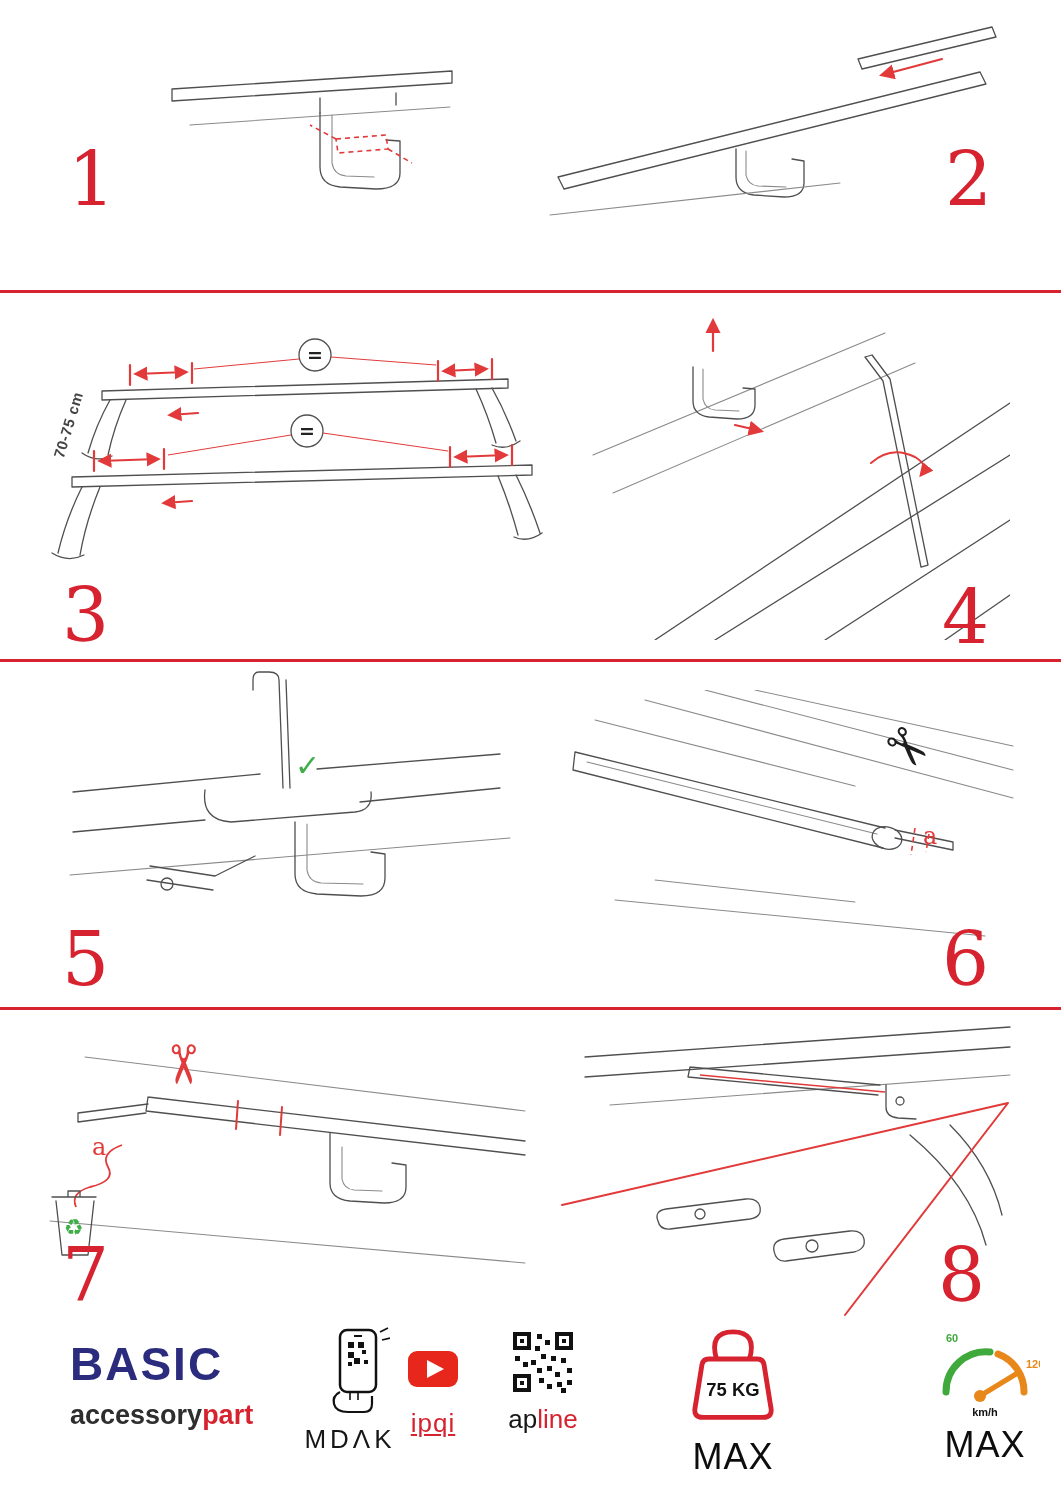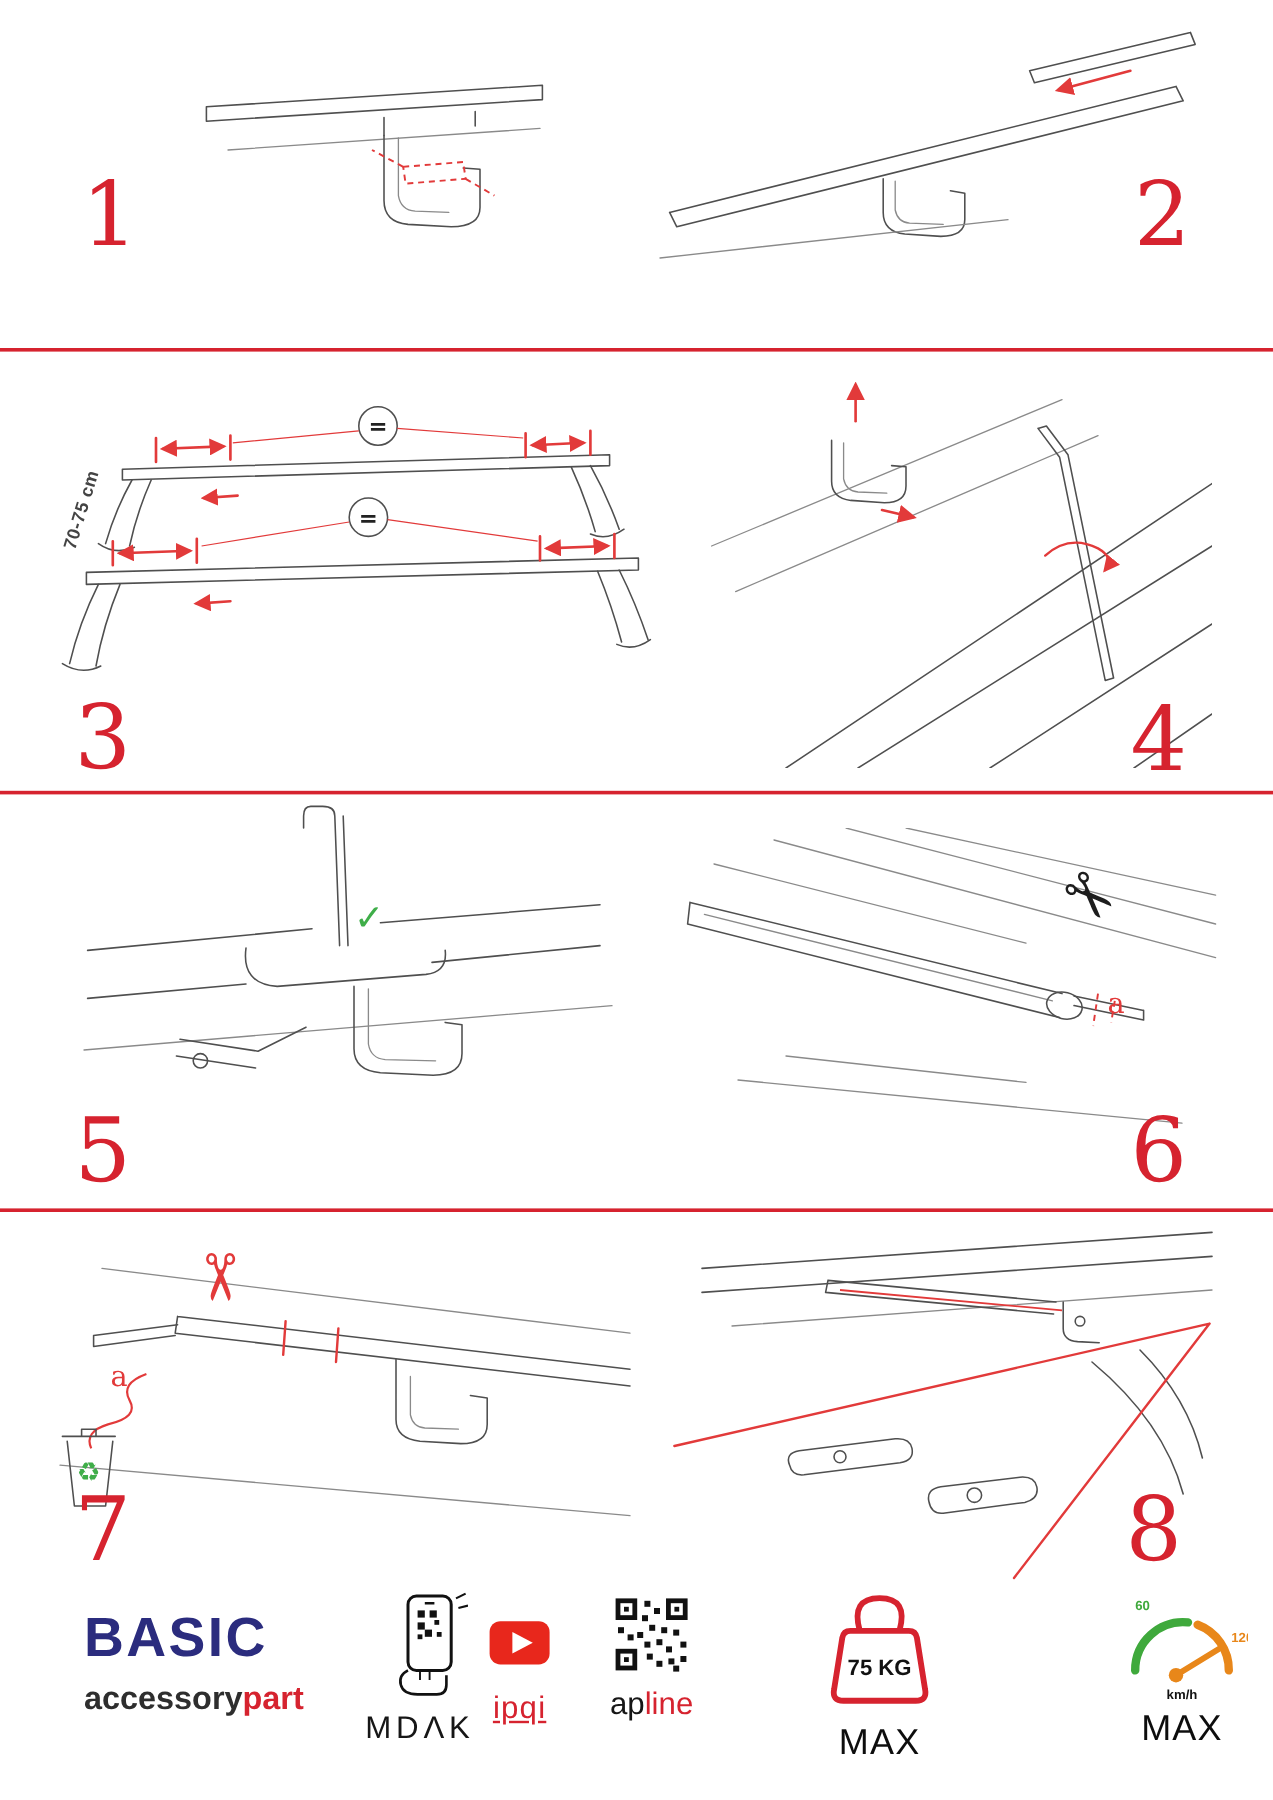"MAX" .max-label { font-size: 30px -> 36px }
